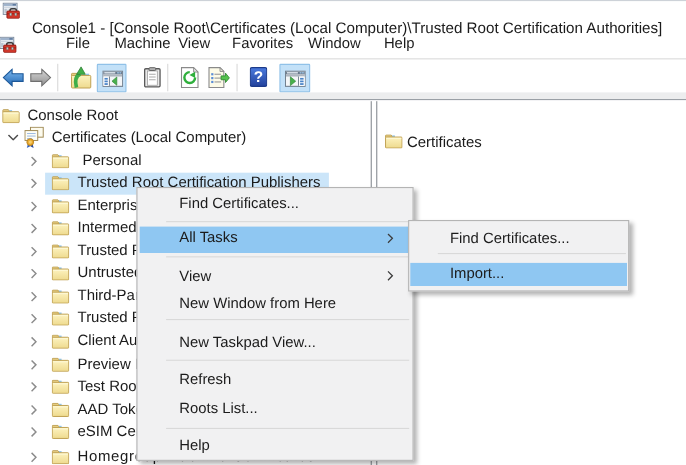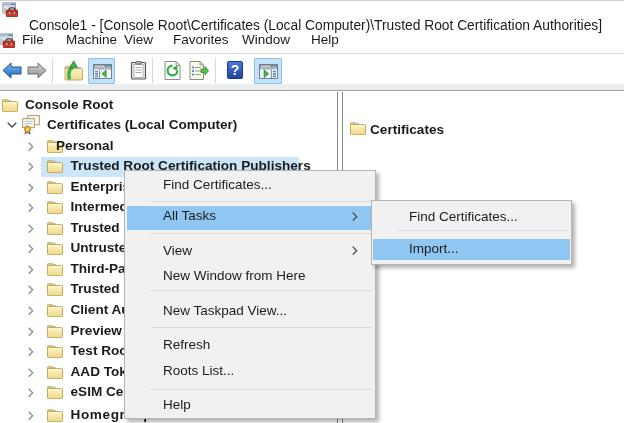"File" .mb { margin-left: none -> 38px }
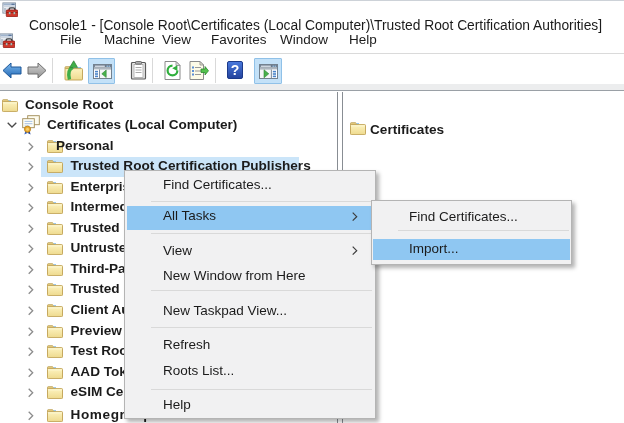"Console Root" .t { font-weight: bold -> none }
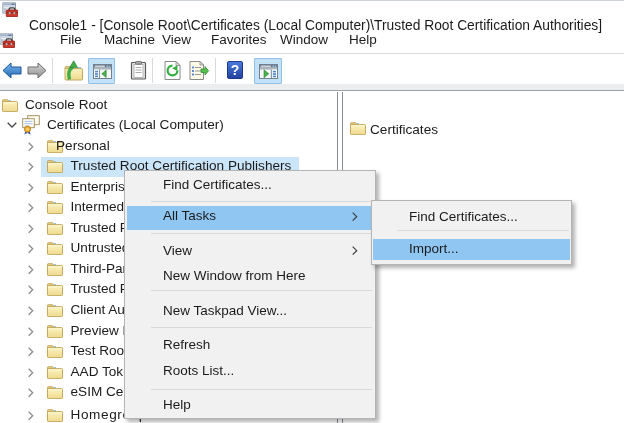"Personal" div.t { left: 56px -> 75px }
